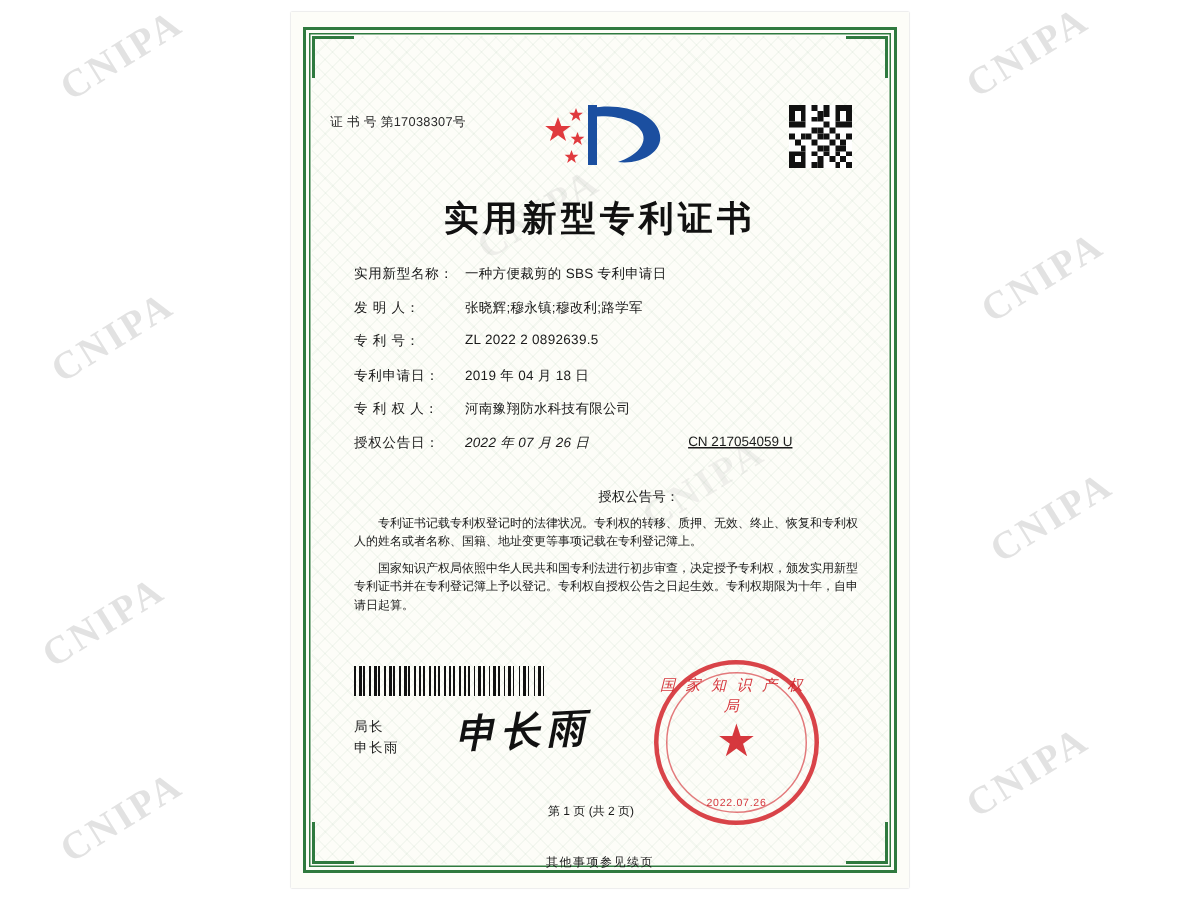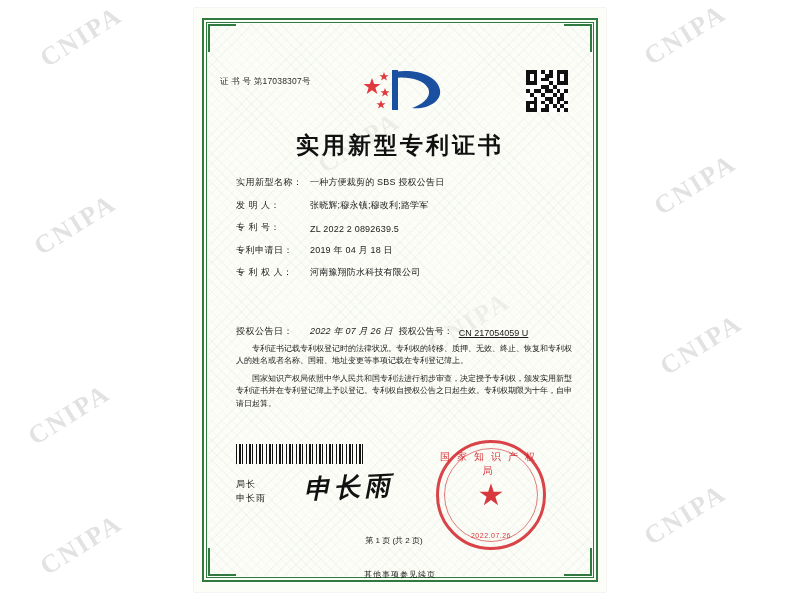"实用新型名称：" .row { align-items: flex-end -> flex-start }
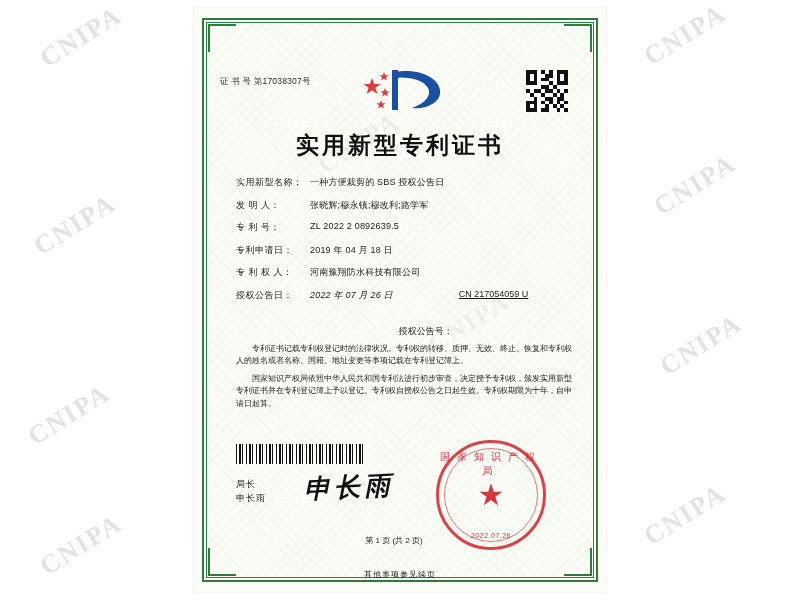"一种方便裁剪的 SBS 授权公告日" span.val { text: 授权公告 -> 专利申请 }
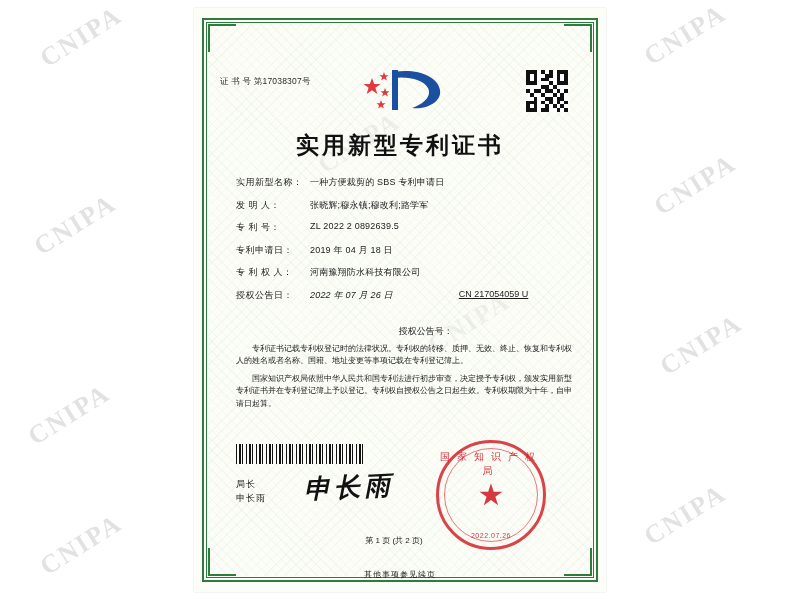"国家知识产权局" .seal .arc { font-style: none -> italic }
